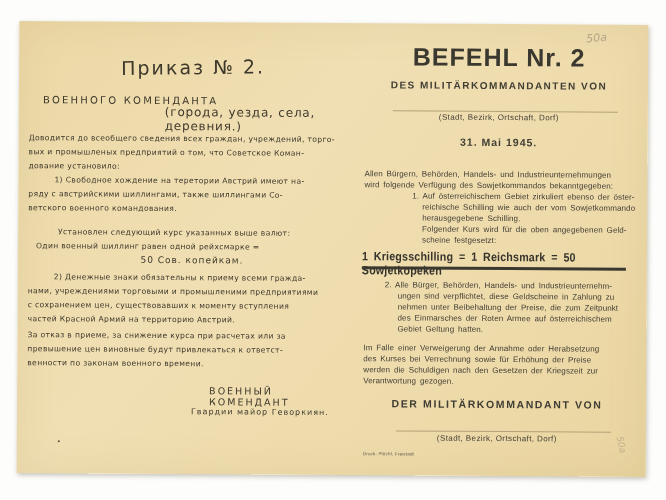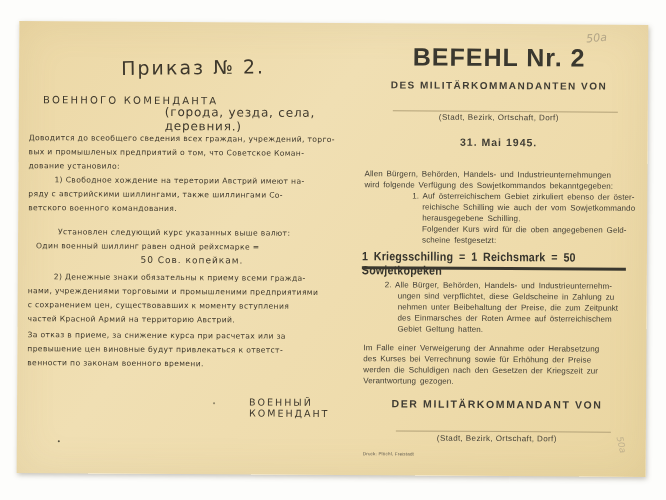"ВОЕННЫЙ КОМЕНДАНТ" .ru-sig1 { margin-left: 40px -> none; top: 374px -> 363px }
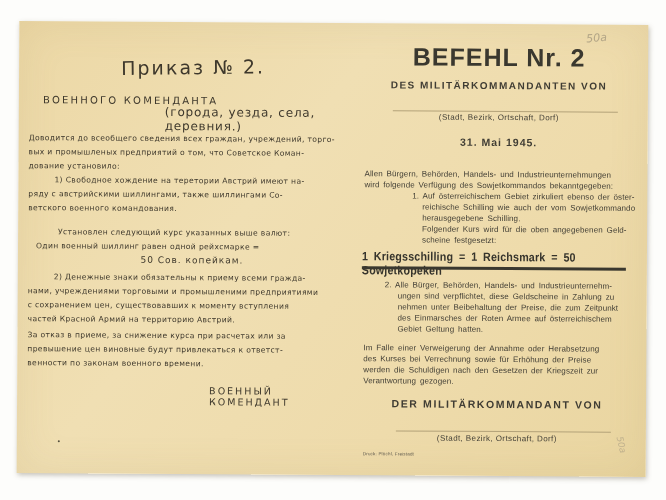"Гвардии майор Геворкиян." div.ru-sig2 { html: none -> <div>Гвардии майор Геворкиян.</div> }
